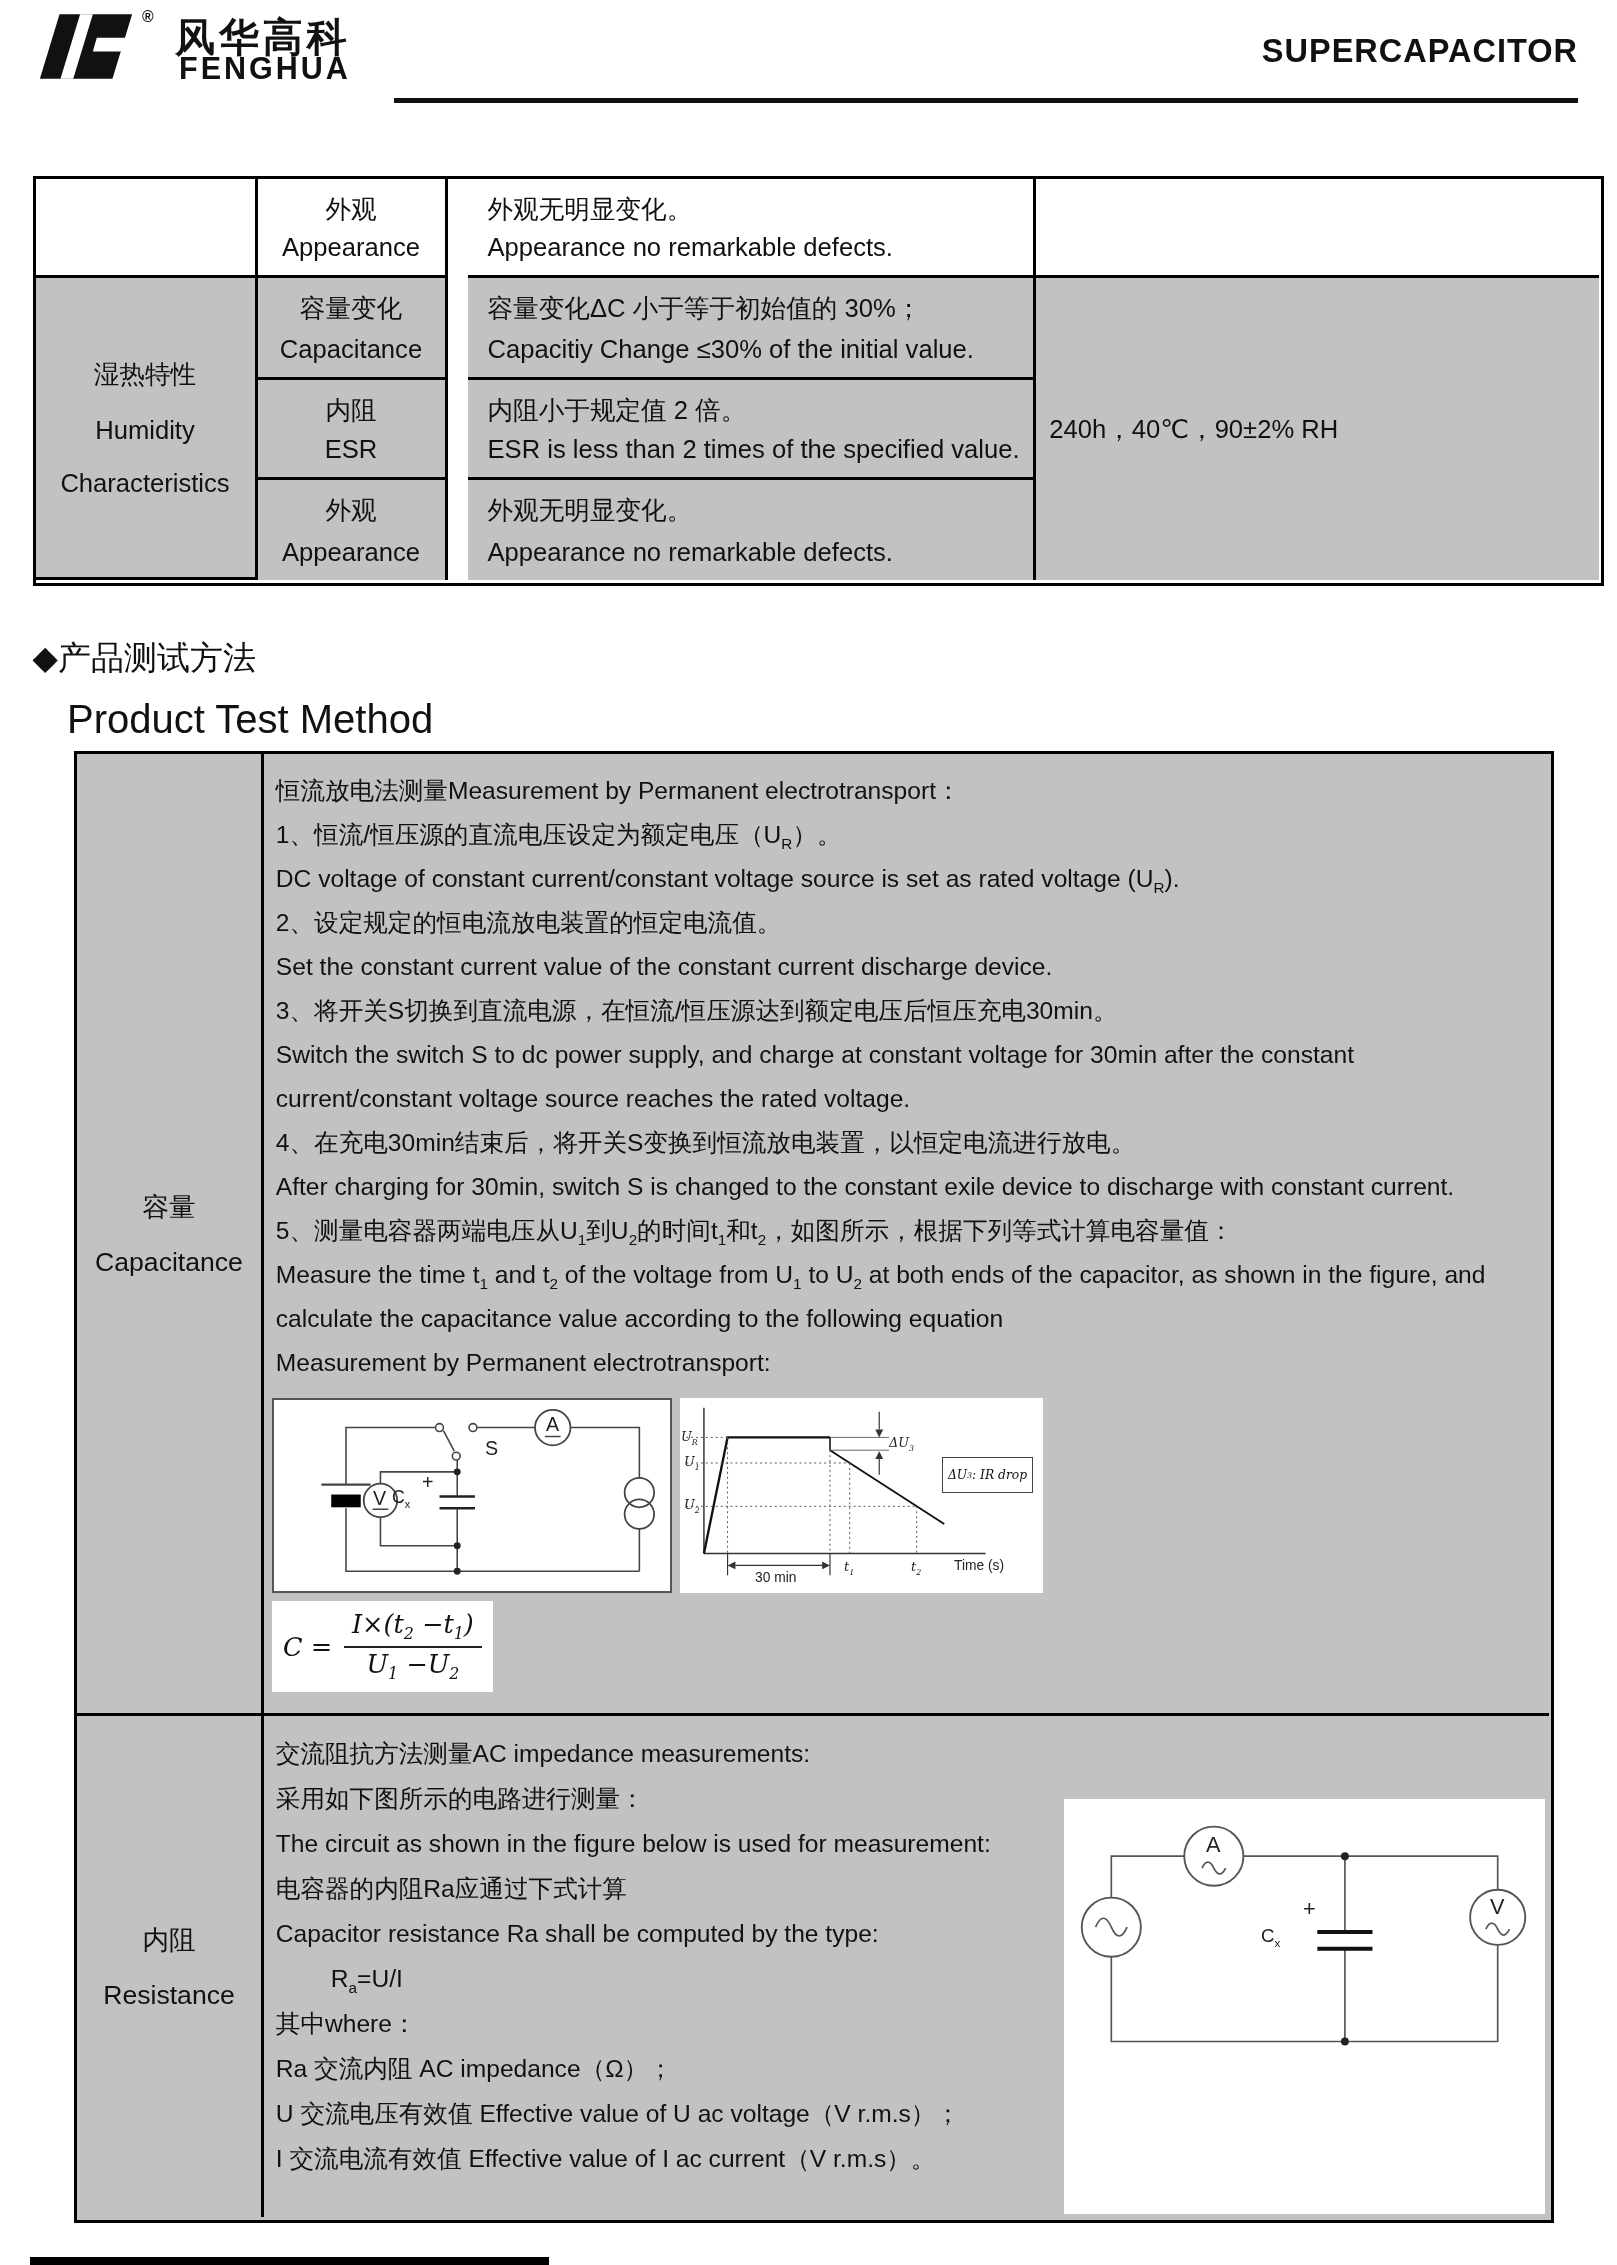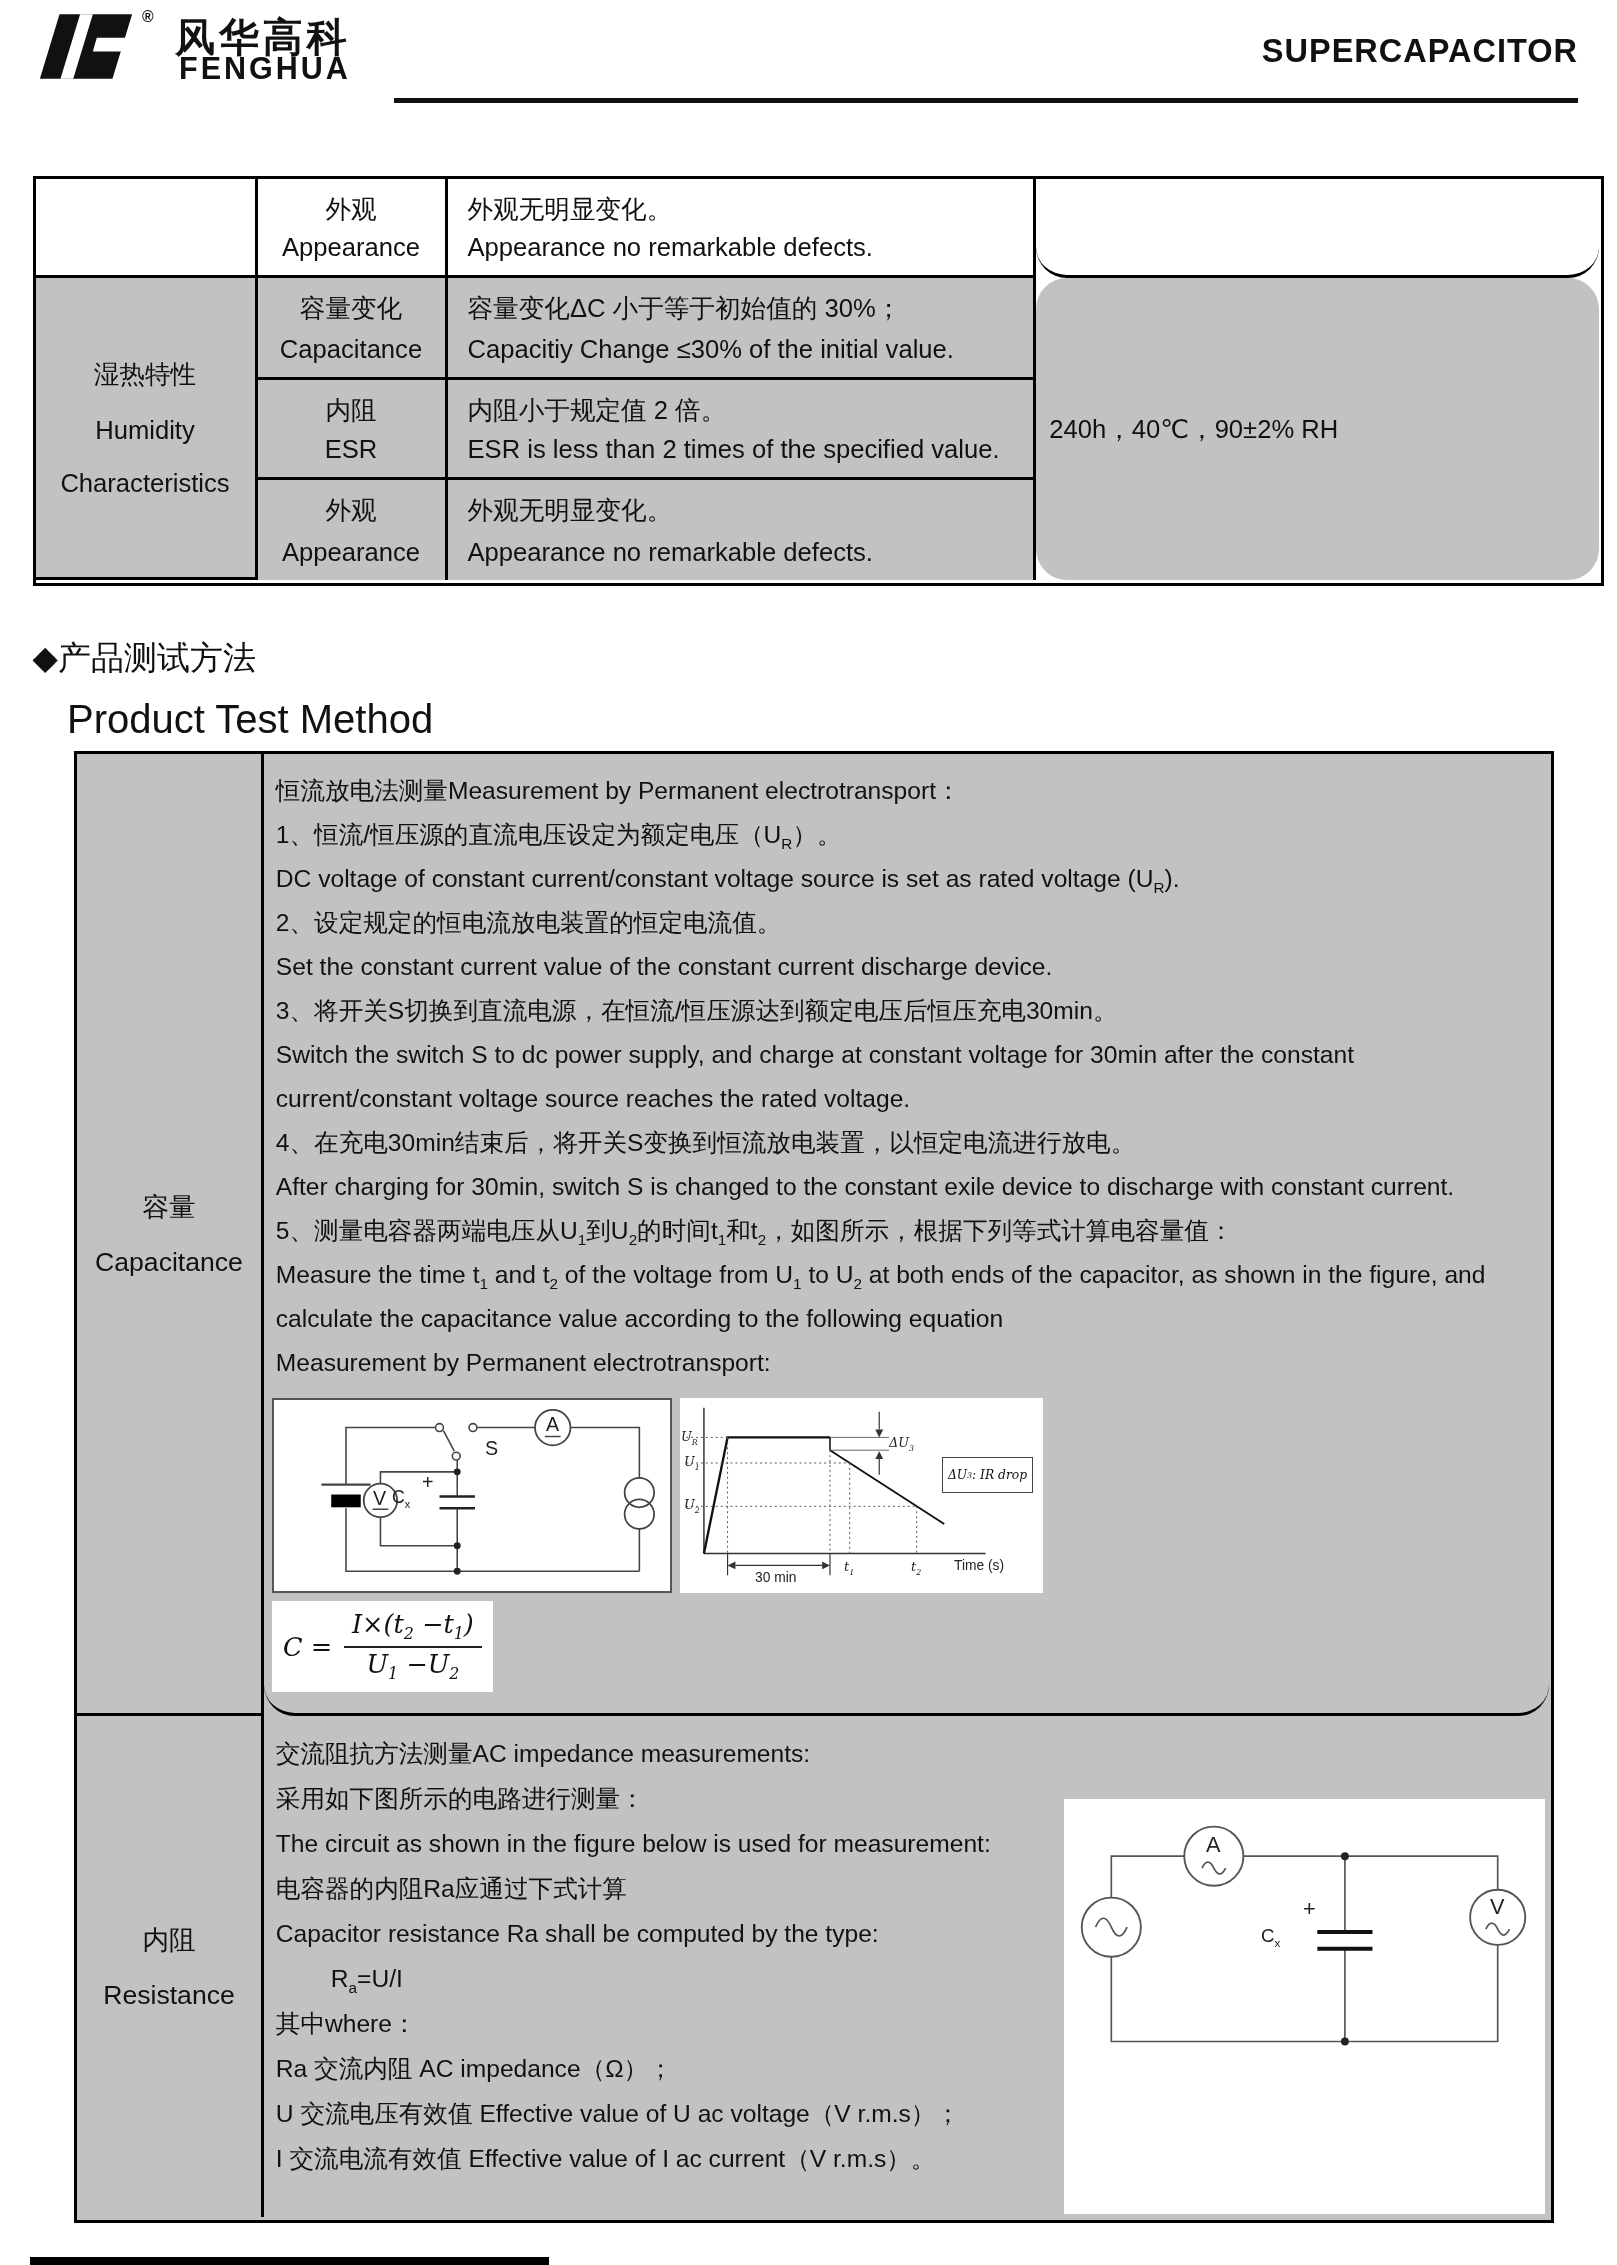"外观无明显变化。" .two-line.lft { margin-left: none -> 20px }
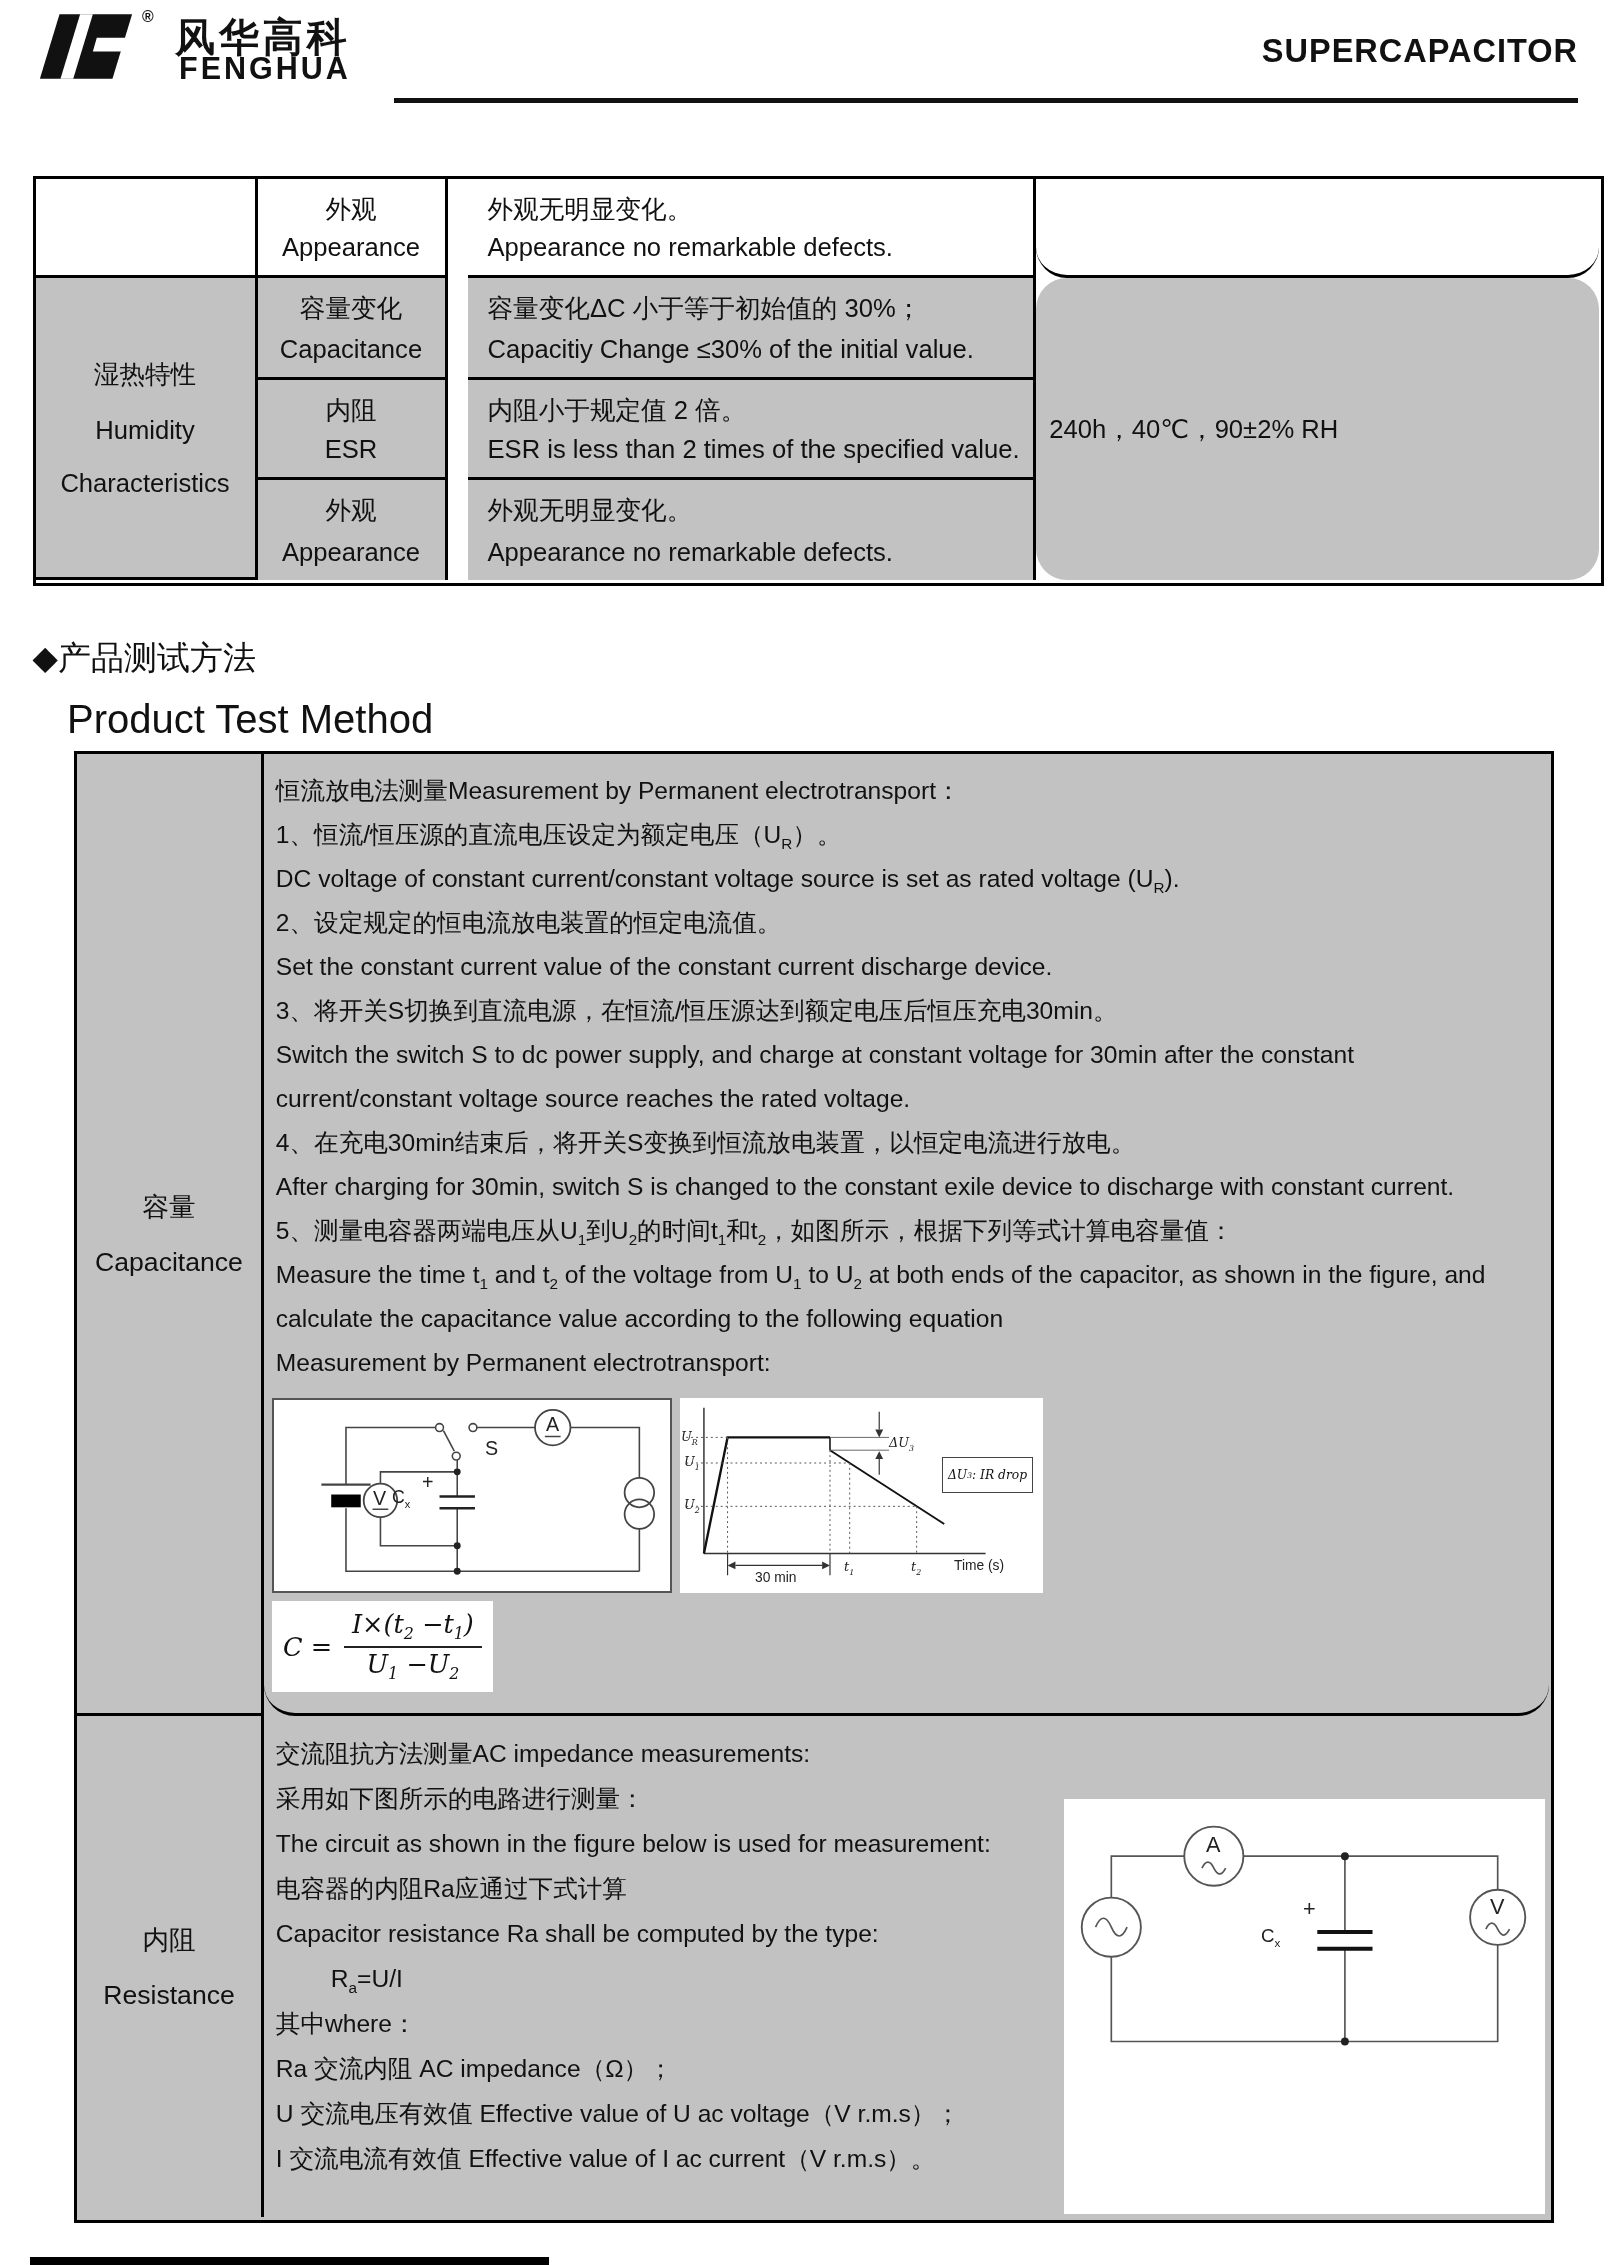"240h，40℃，90±2% RH" .no-r { border-radius: 31px -> none }
